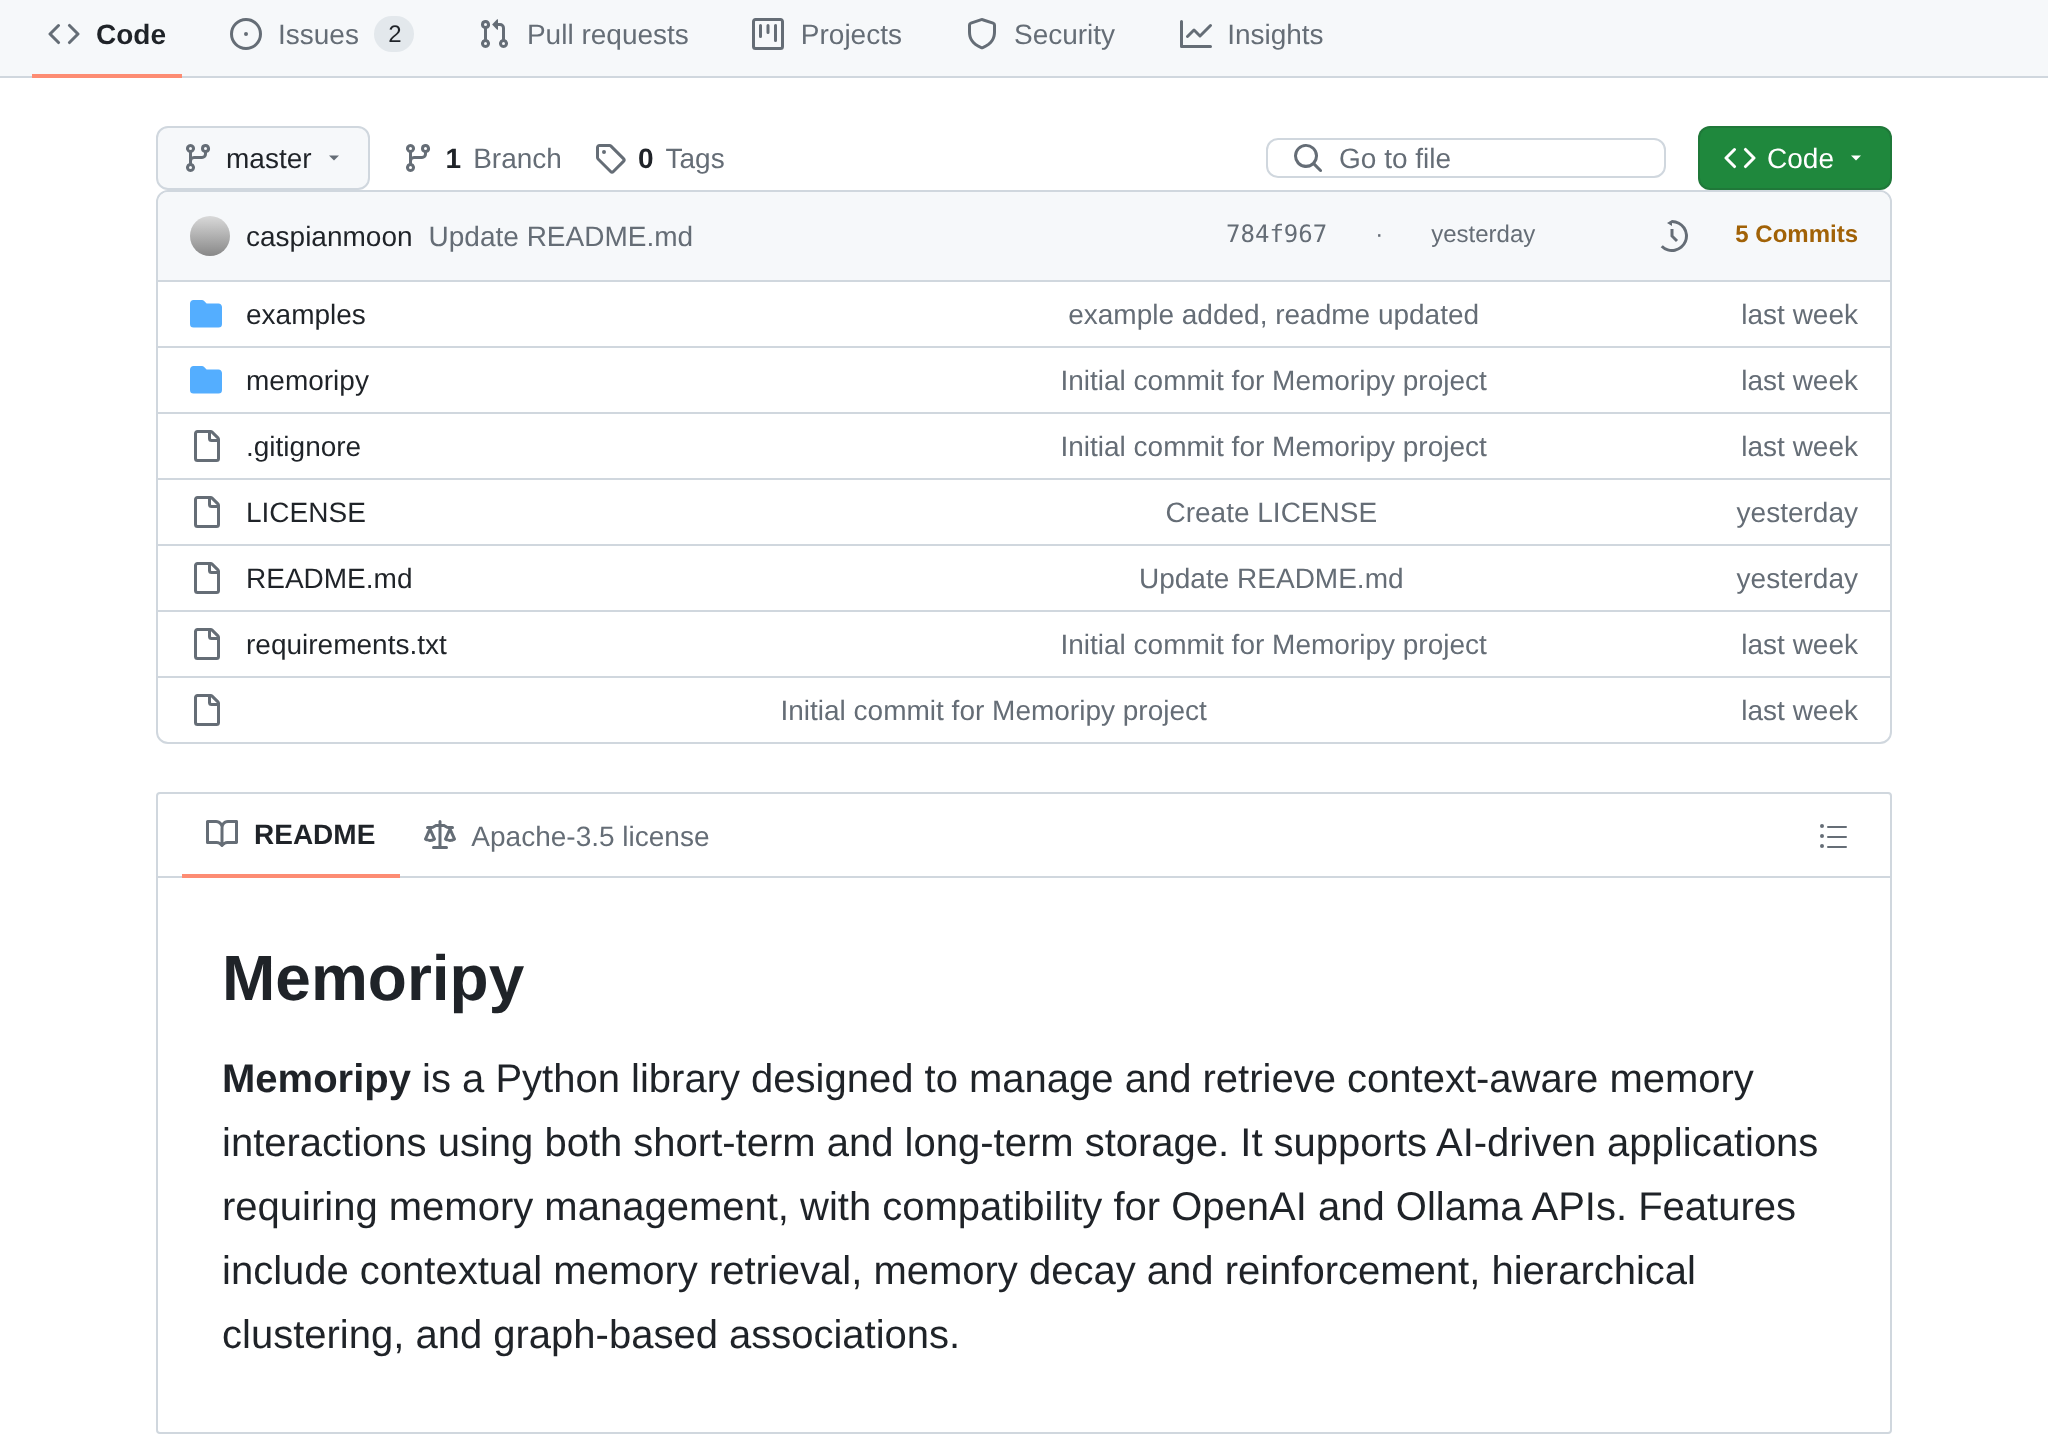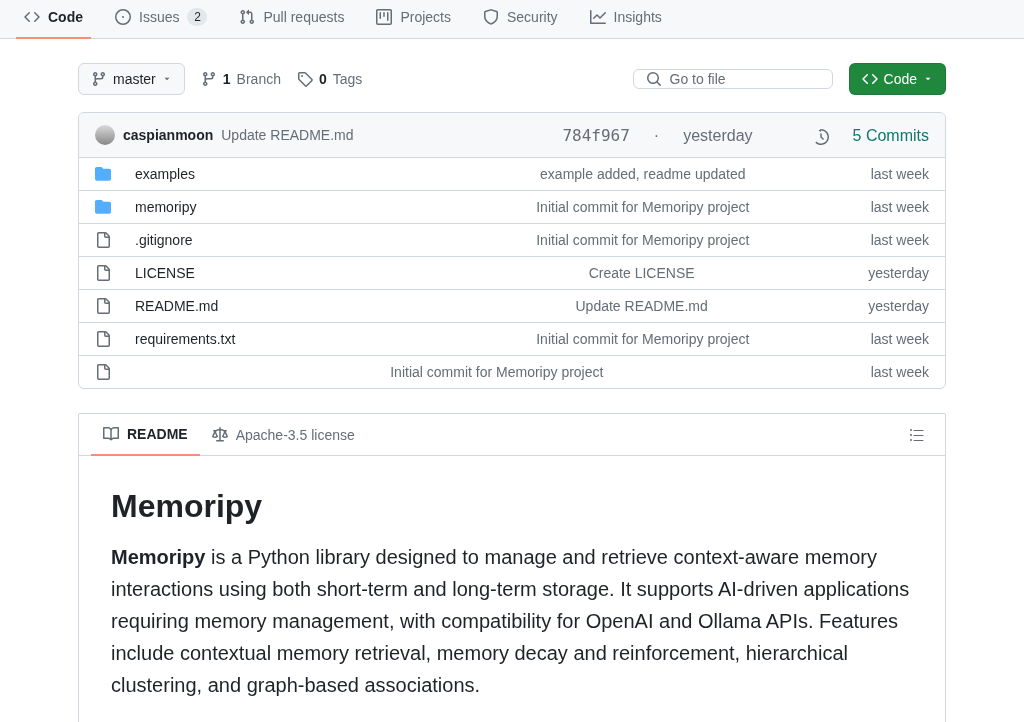"master" .toolbar { margin-bottom: 17px -> 0 }
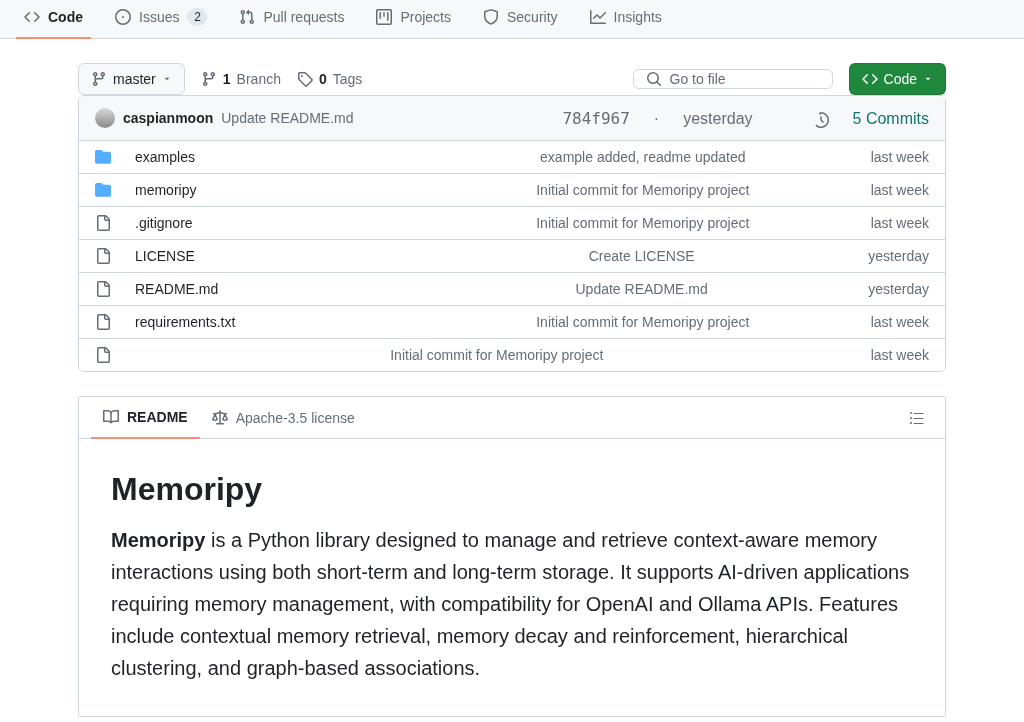"caspianmoon" .commit-header .author { font-weight: 700 -> 400 }
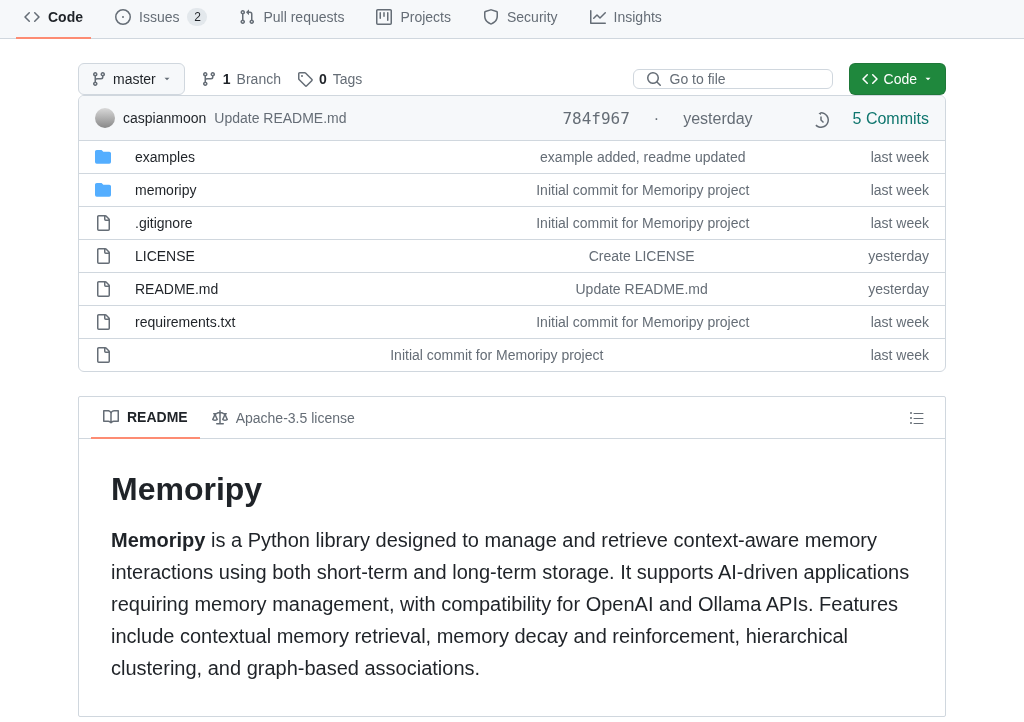"784f967" .commit-header .right { align-items: flex-end -> flex-start; font-size: 16px -> 12px }
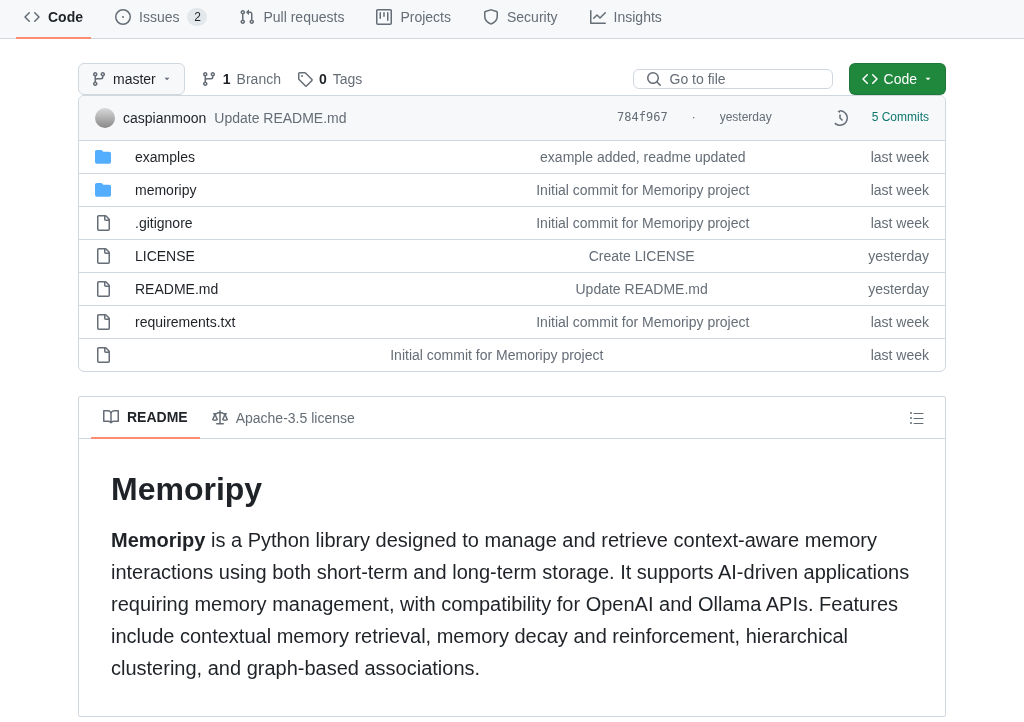"5 Commits" .commit-header .commits { color: #0f766e -> #a16207; font-weight: 400 -> 700 }
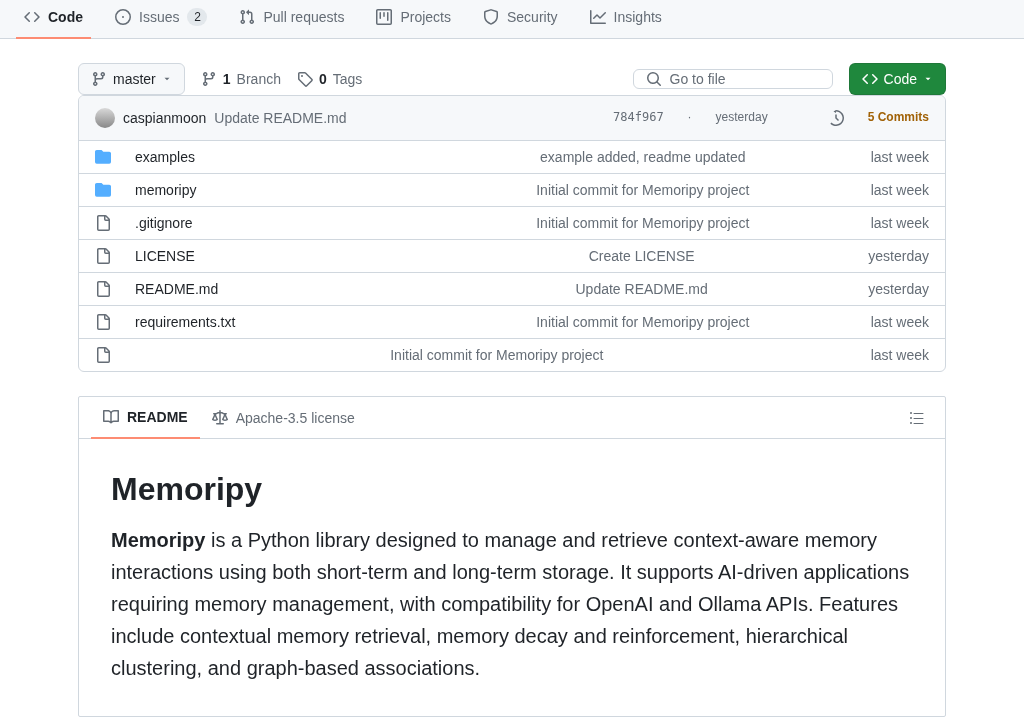"examples" .file-row { gap: 12px -> none }
